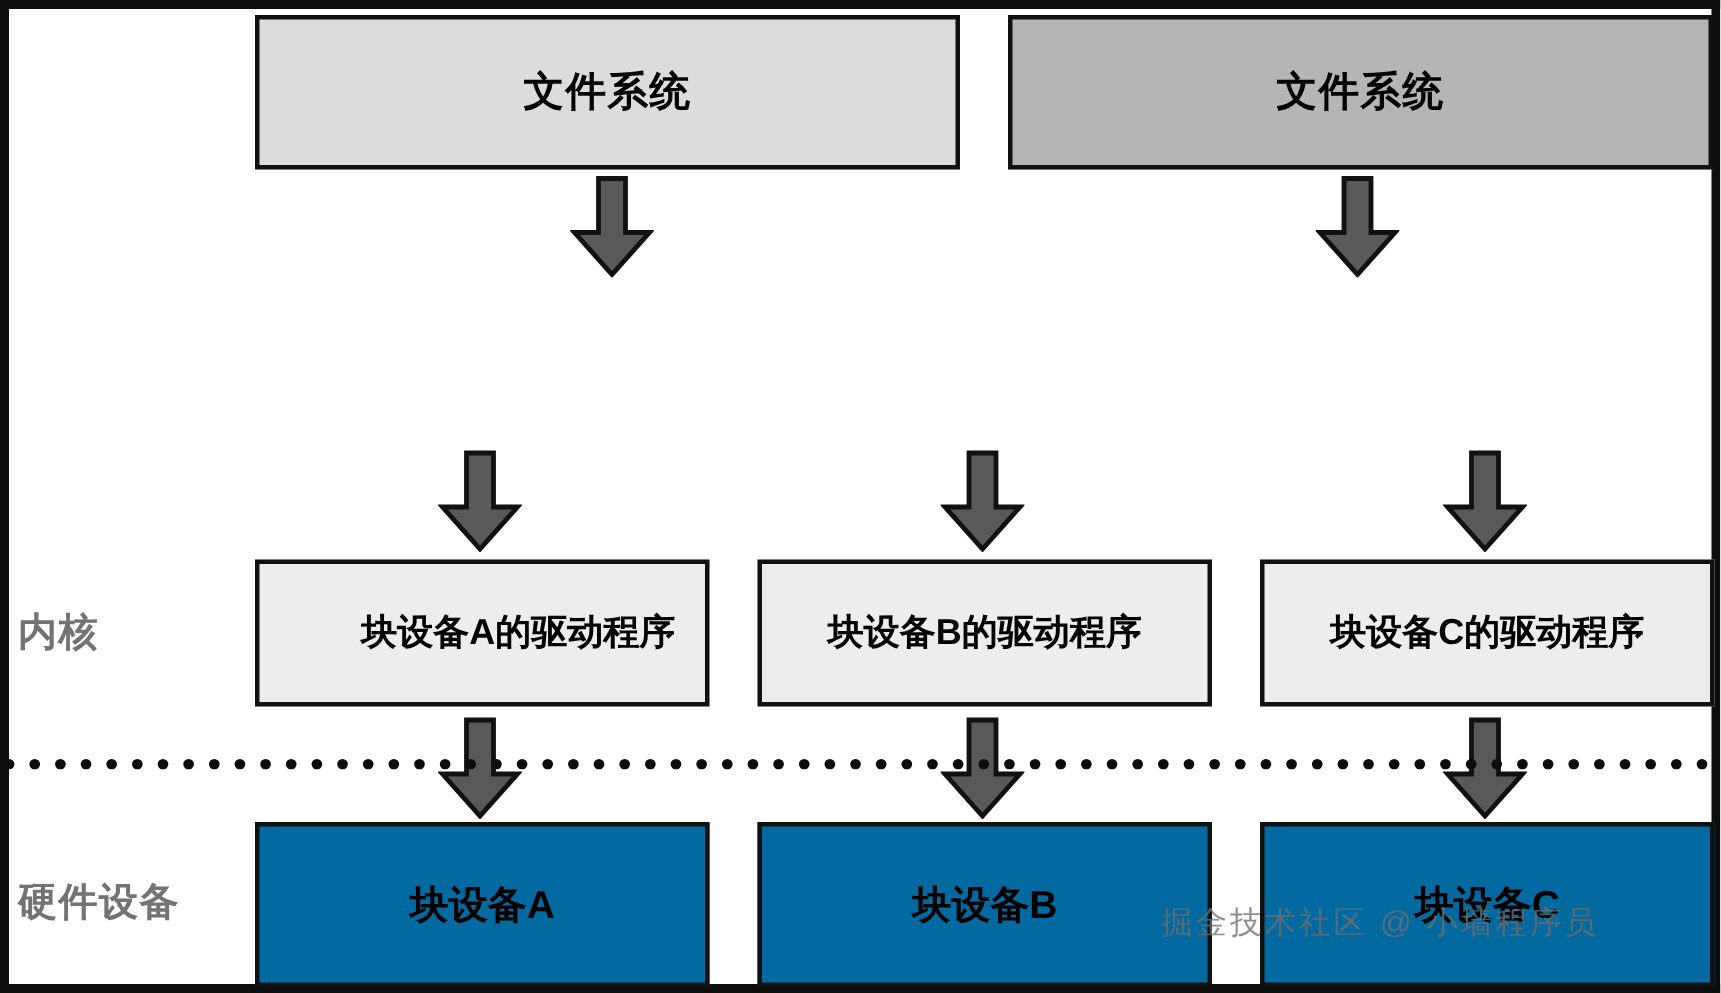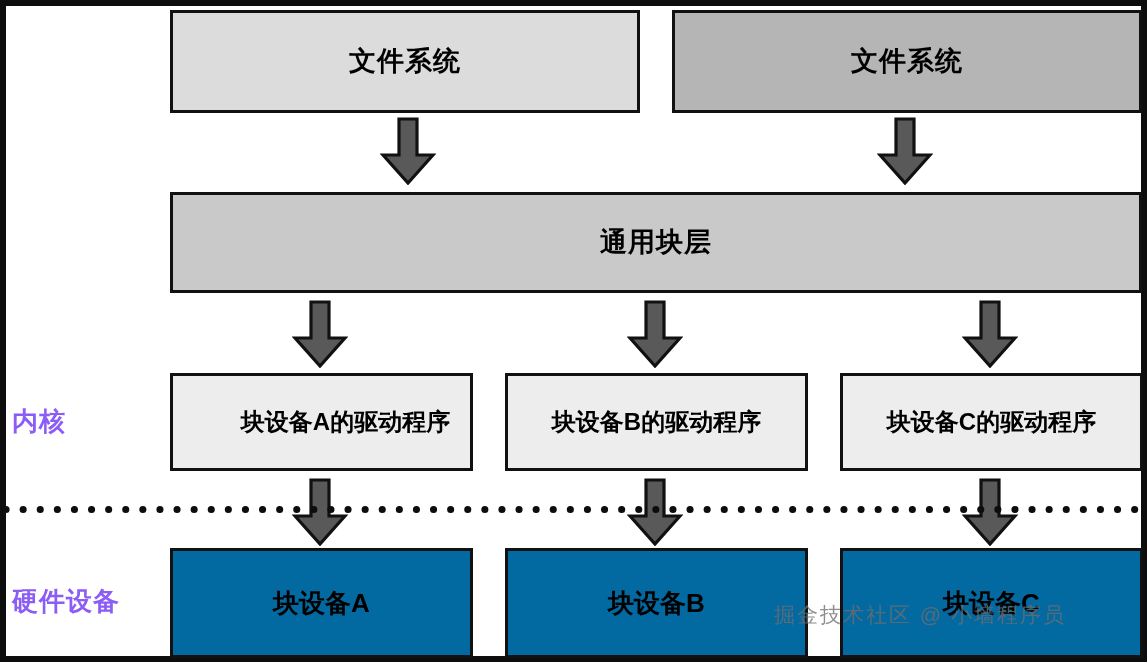"通用块层" div.dbox { html: <div> <span>通用块层</span> </div> -> none }
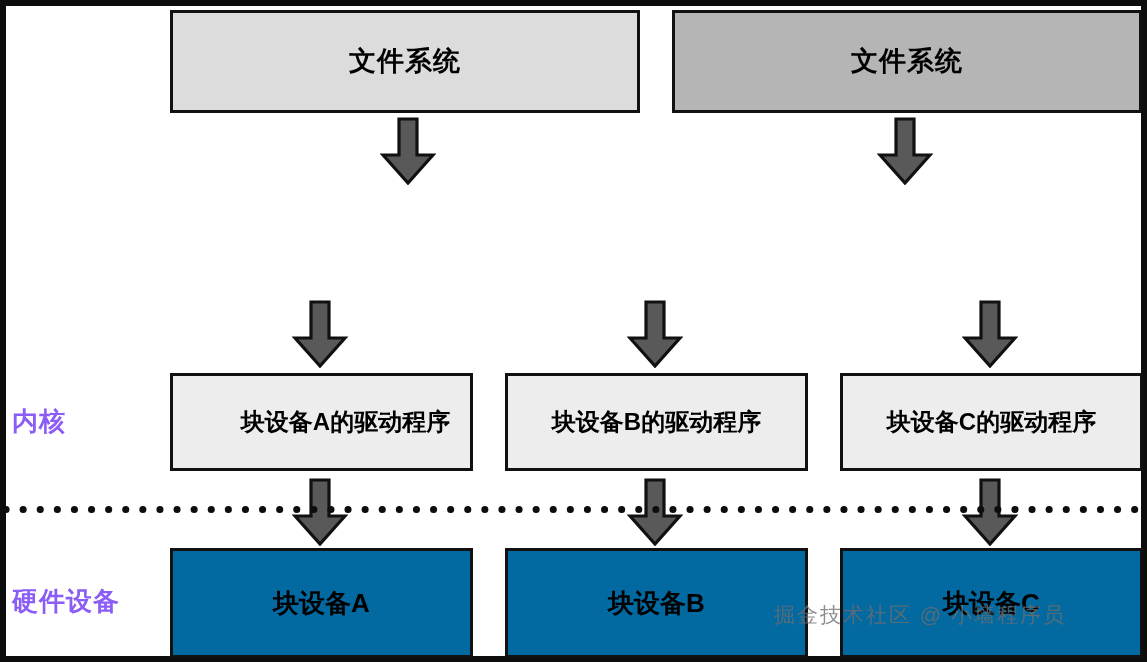"内核" .side-label { color: #8b5cf6 -> #737373 }
